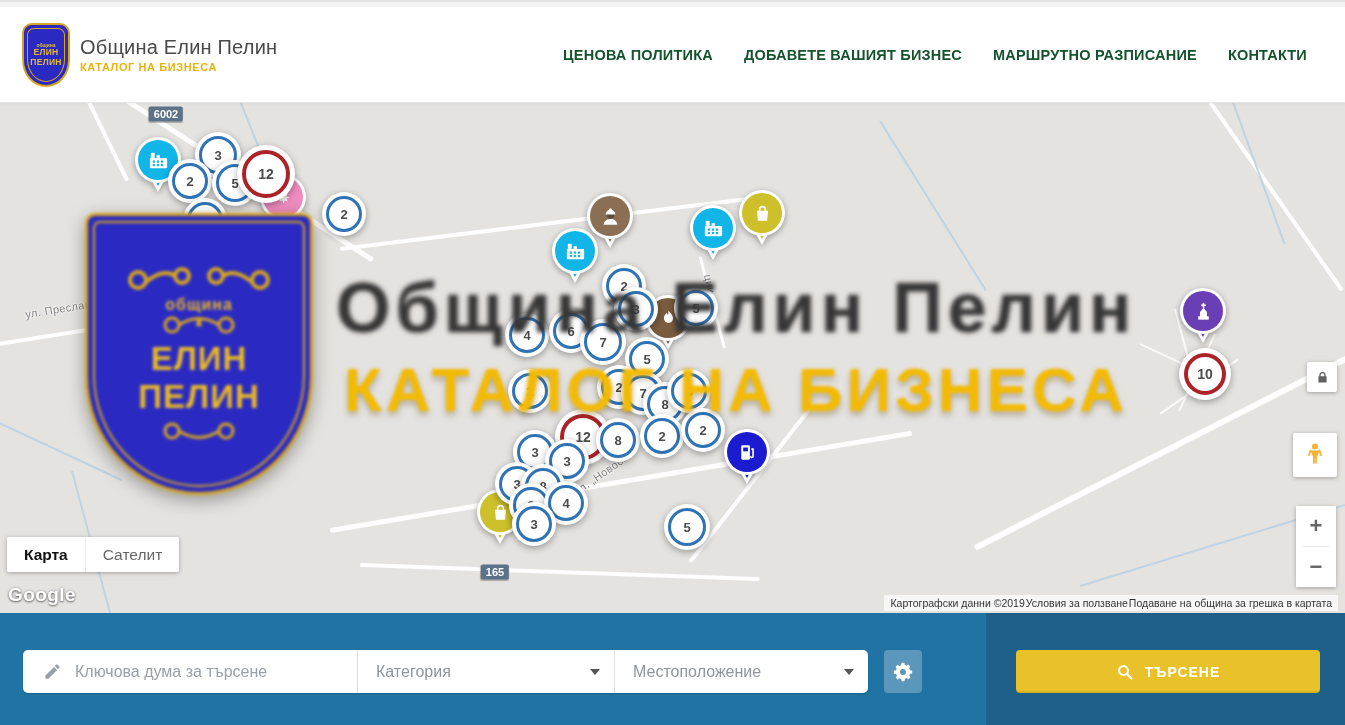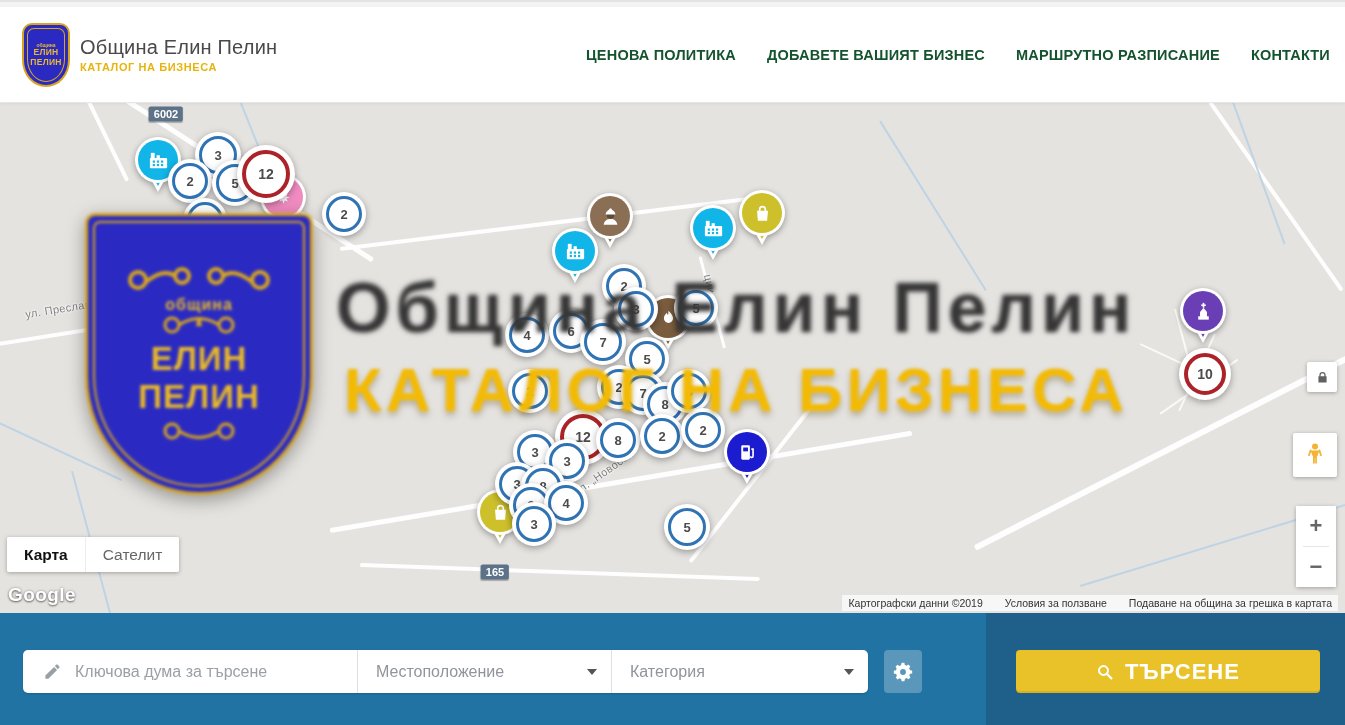"ЕЛИН" .header { padding: 0 15px 0 22px -> 0 38px 0 22px }
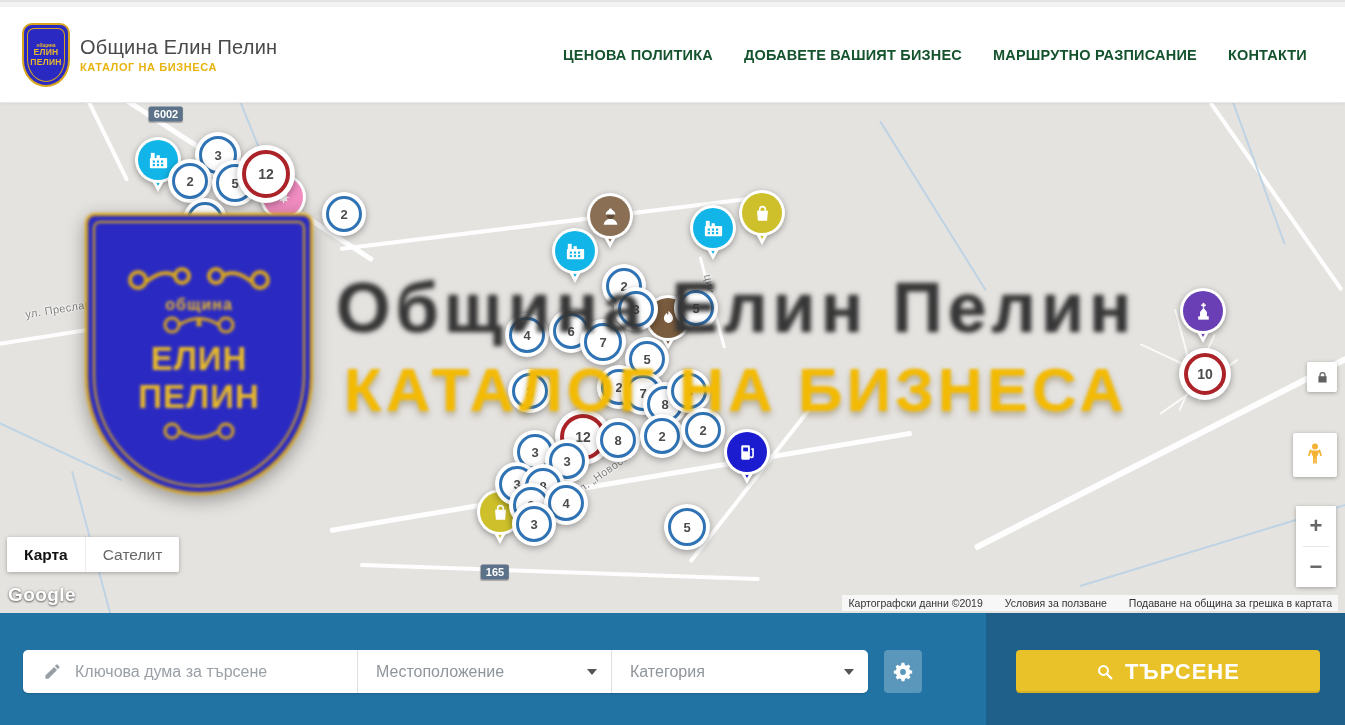"Картографски данни ©2019" .attribution { gap: 22px -> 1px }
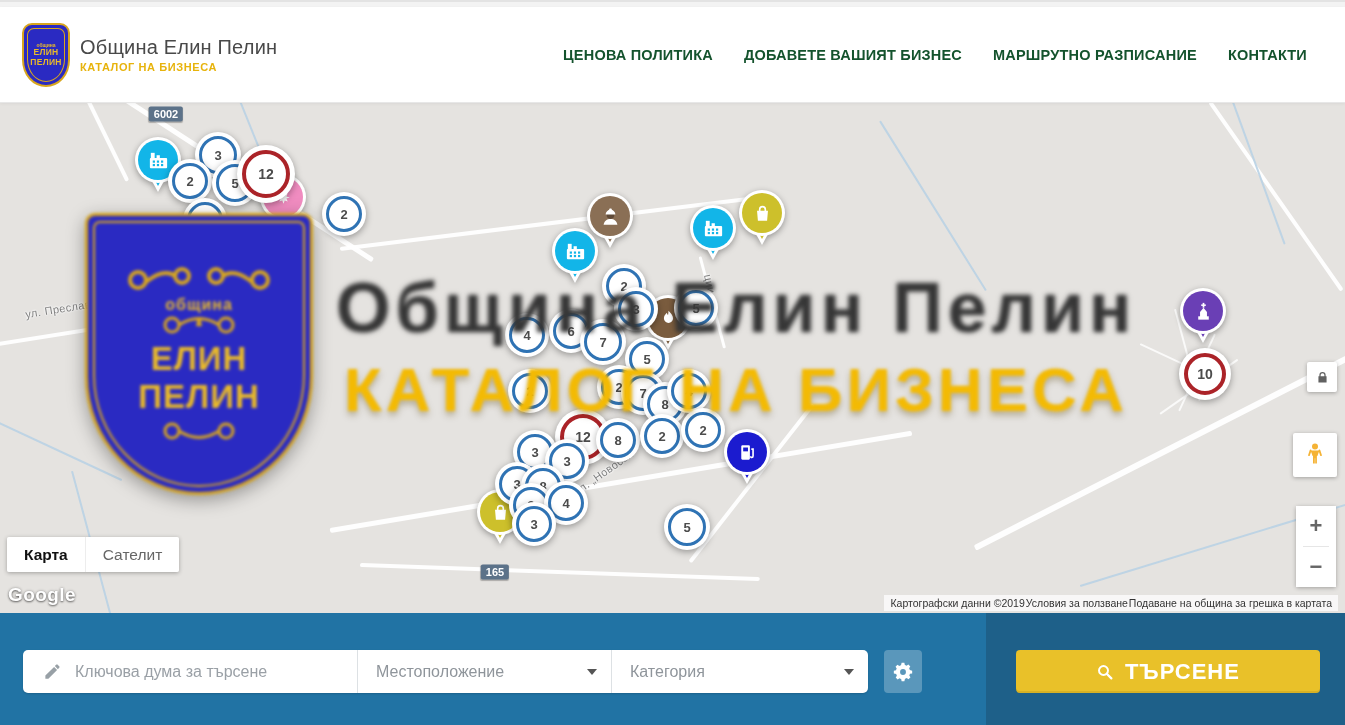"Местоположение" div.field { order: before "Категория" -> after "Категория" }
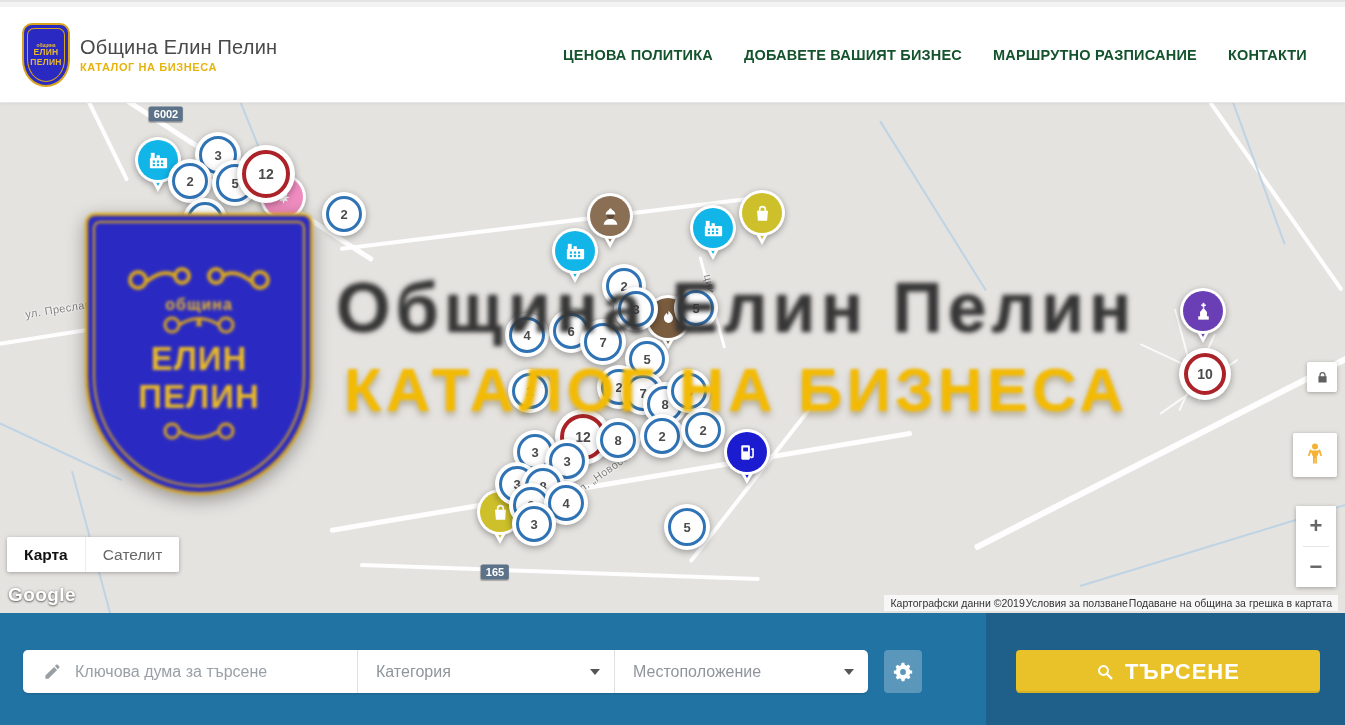"ТЪРСЕНЕ" .search-btn span { font-size: 22px -> 14px }
